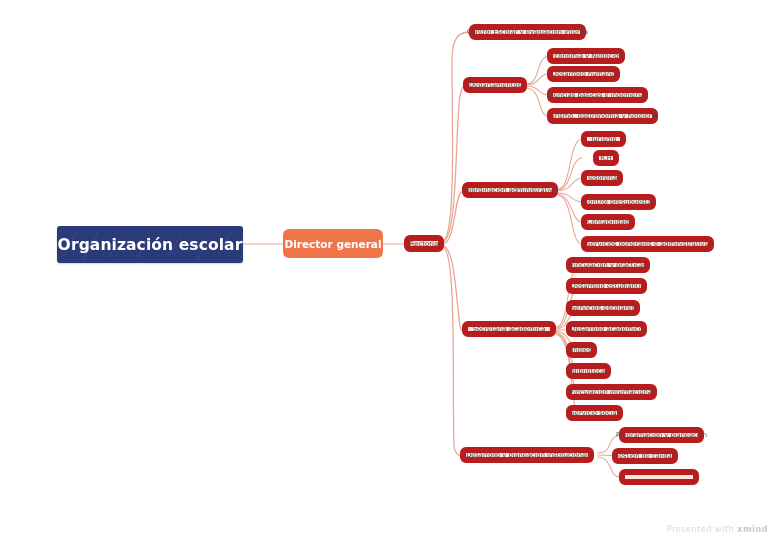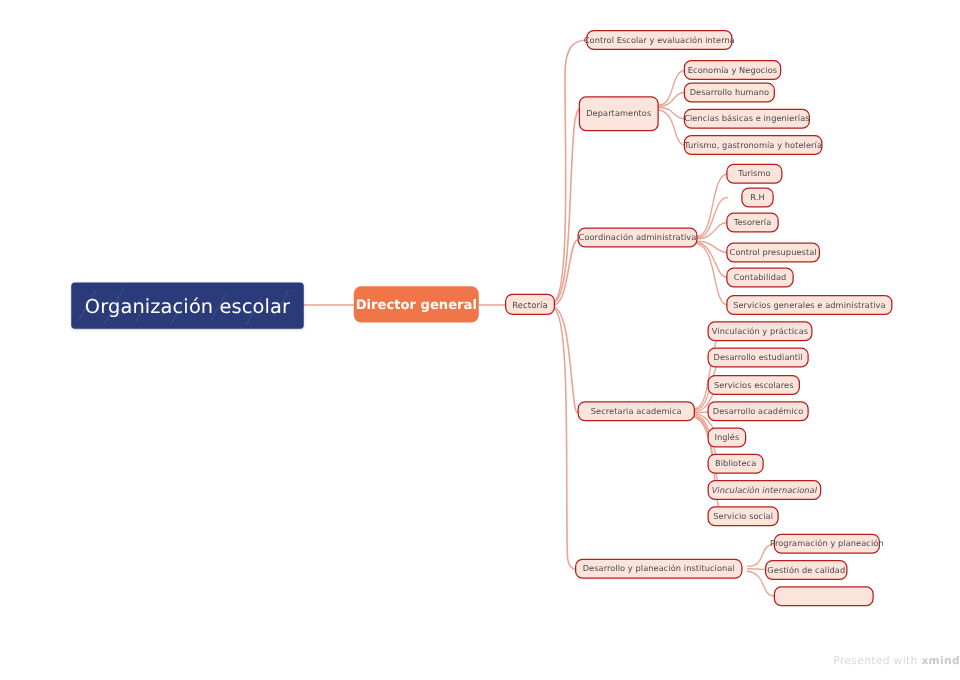"Control Escolar y evaluación interna" .node.pill { border: 1px solid #b91c1c -> 6px solid #b91c1c }
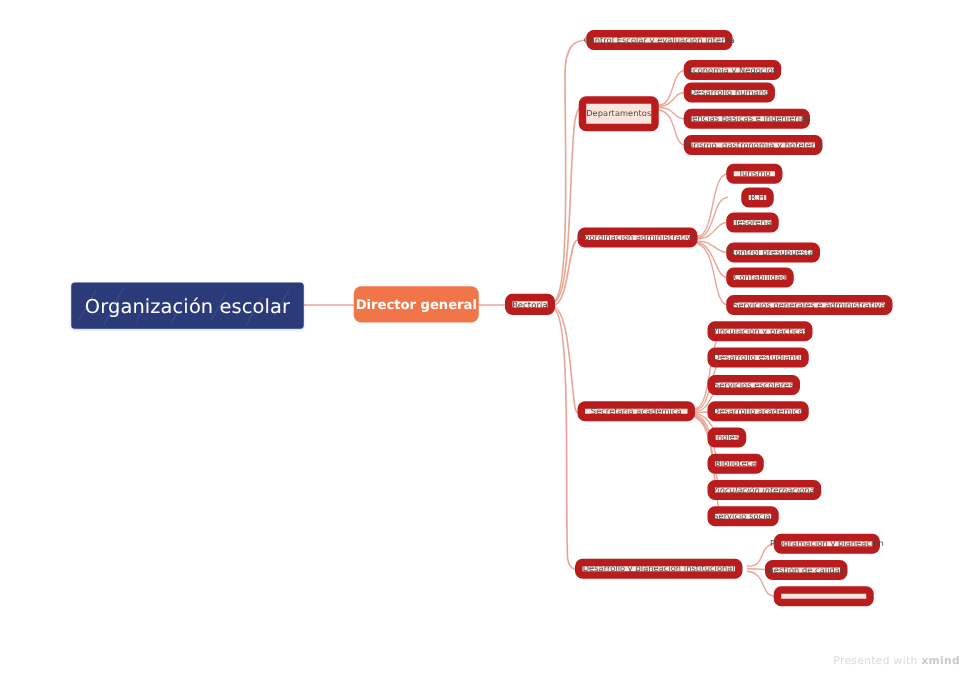"Departamentos" div.node { height: 28px -> 16px }
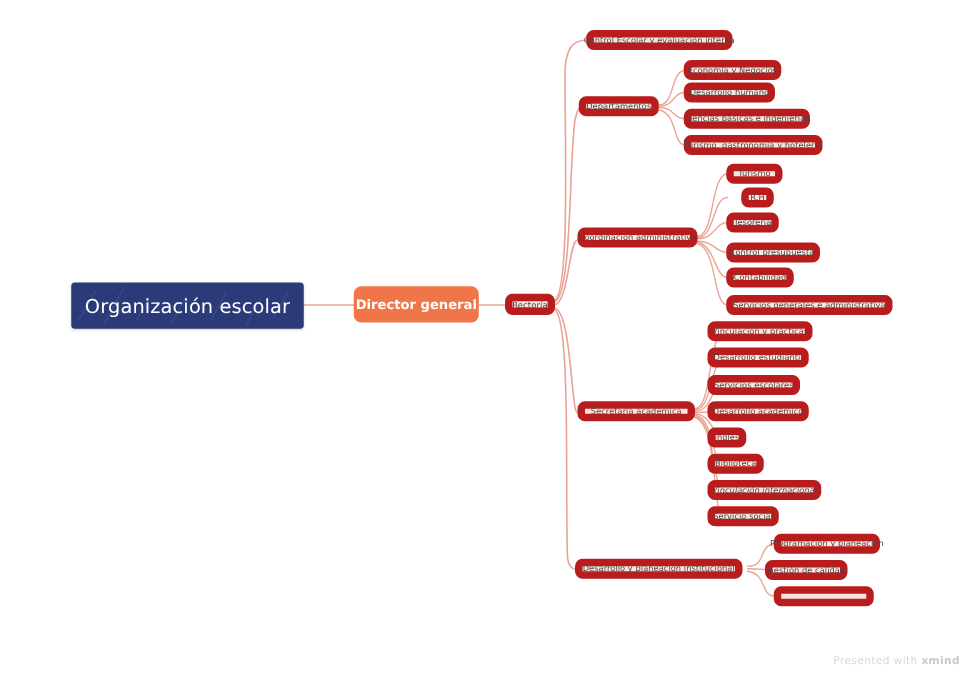"Organización escolar" .node.root { font-weight: 400 -> 700 }
